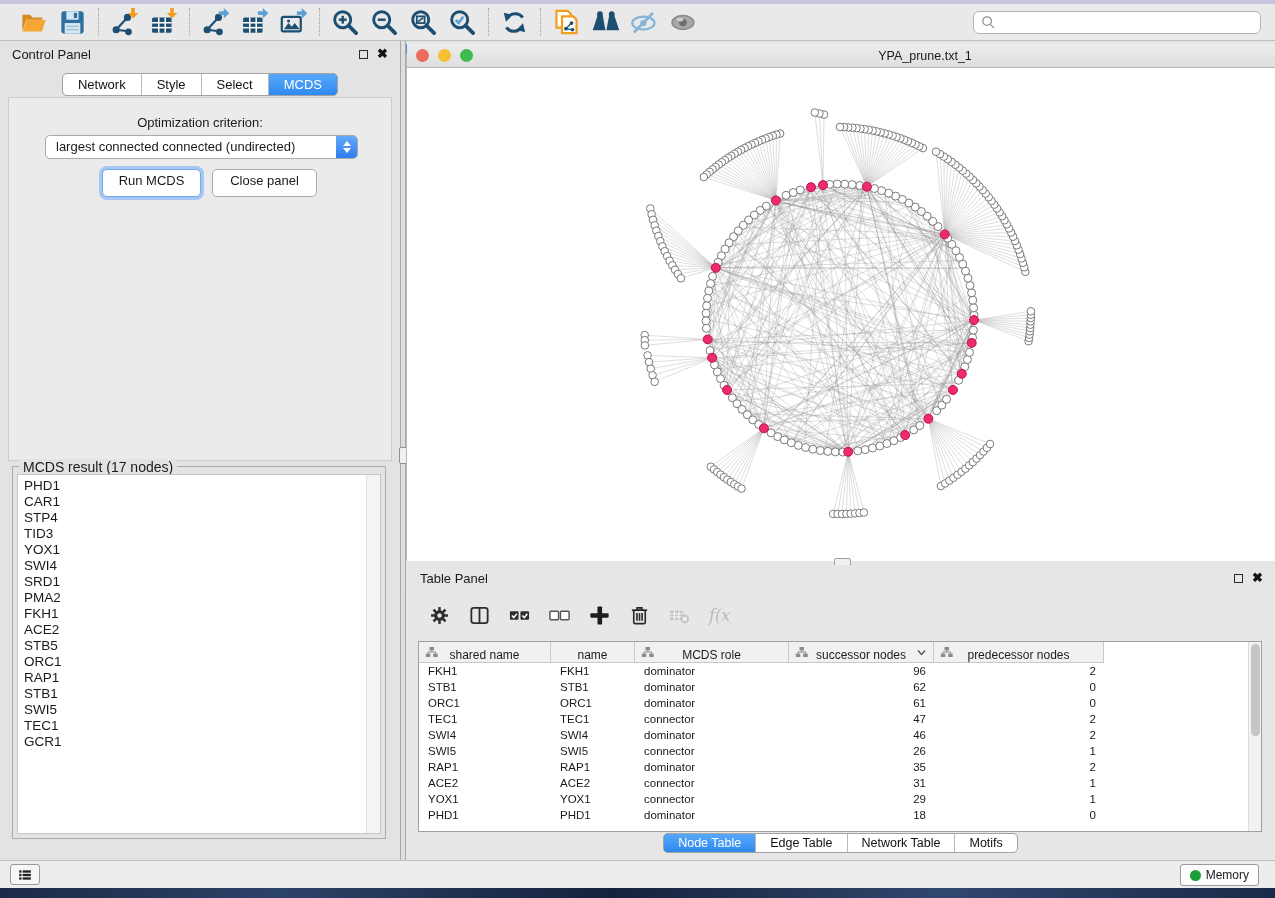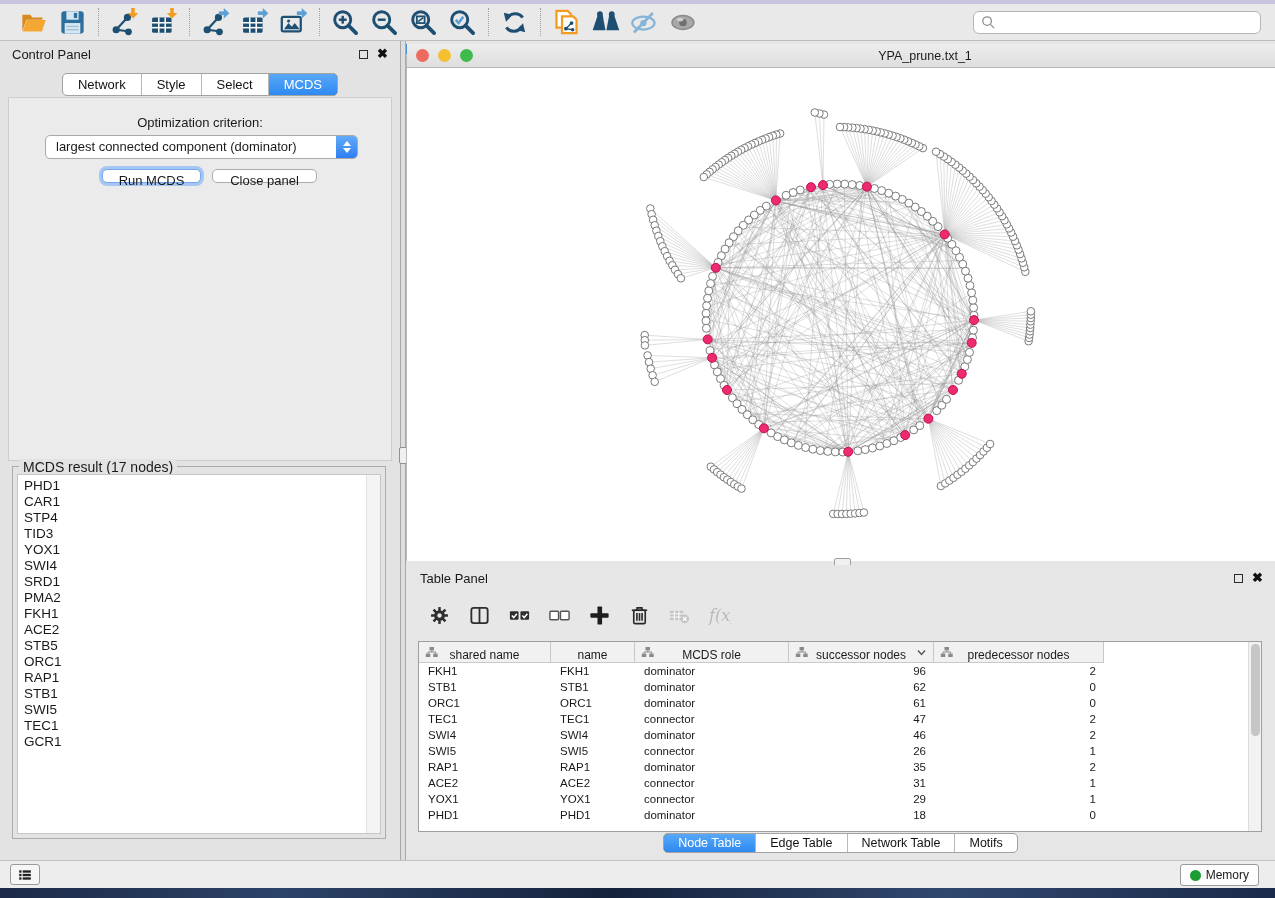"largest connected component (dominator)" span.combo-val { text: component (dominator -> connected (undirected }
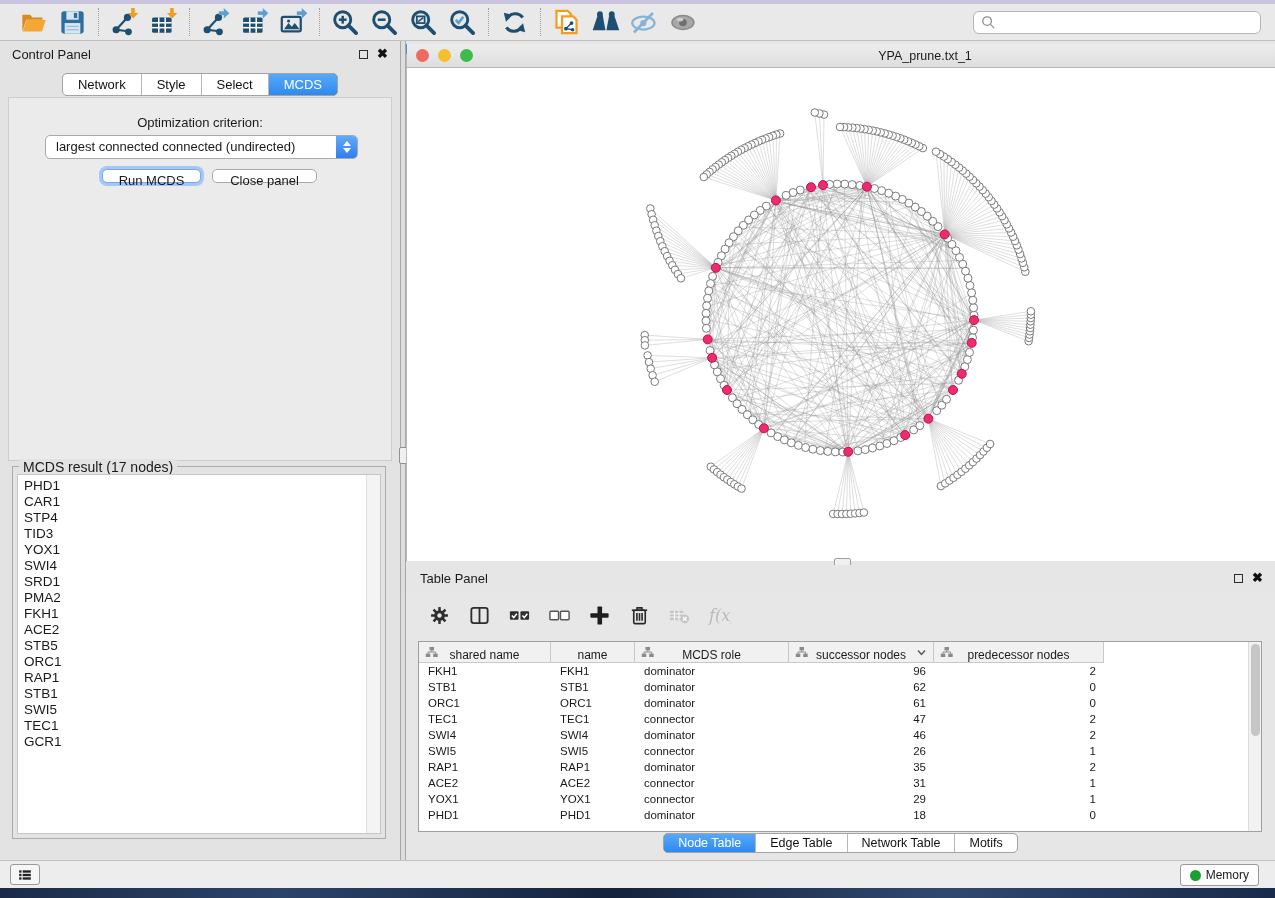"Run MCDS" .btn { height: 14px -> 28px }
